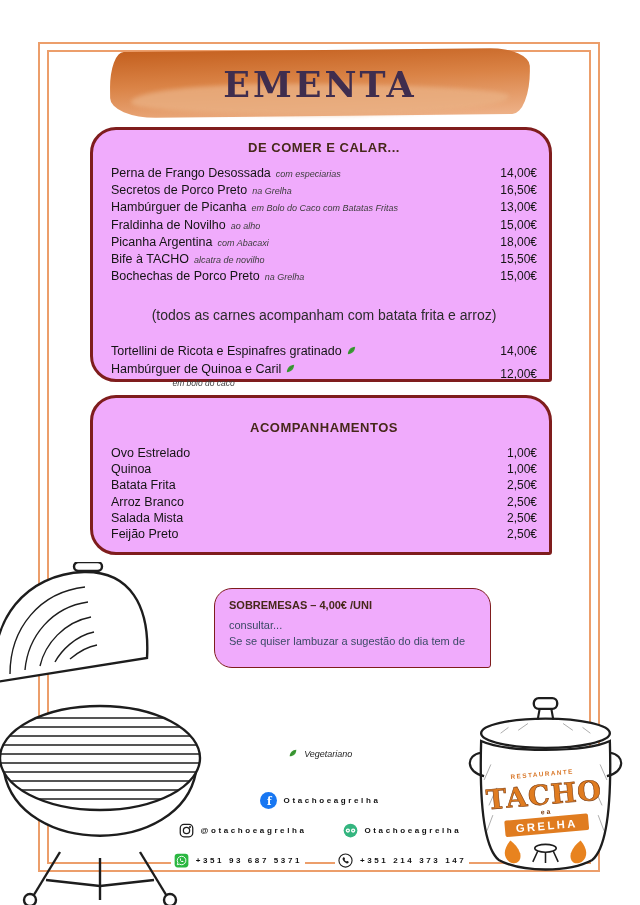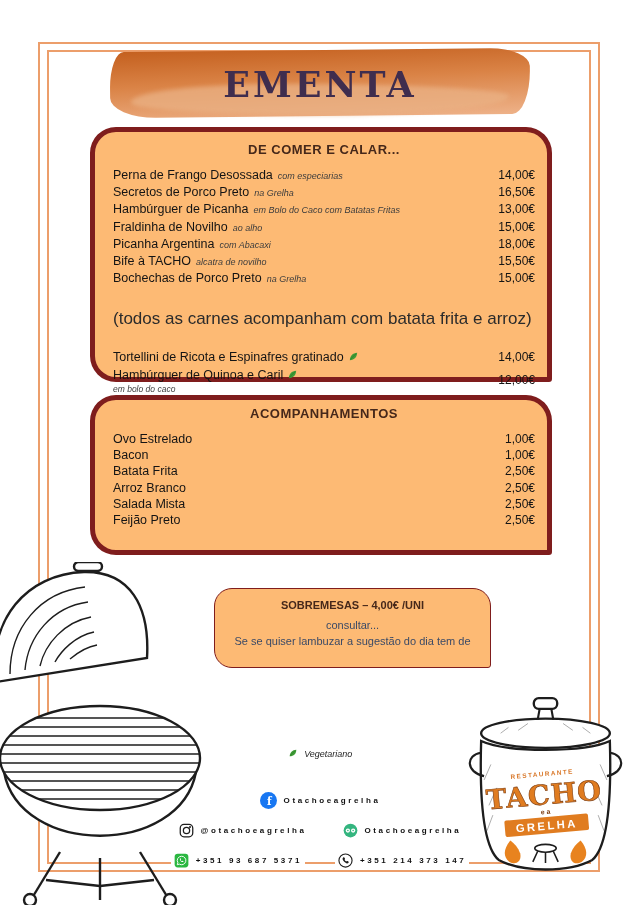"DE COMER E CALAR..." .box { background: #fdba74 -> #f0abfc; border: 5px solid #7f1d1d -> 3px solid #7f1d1d }
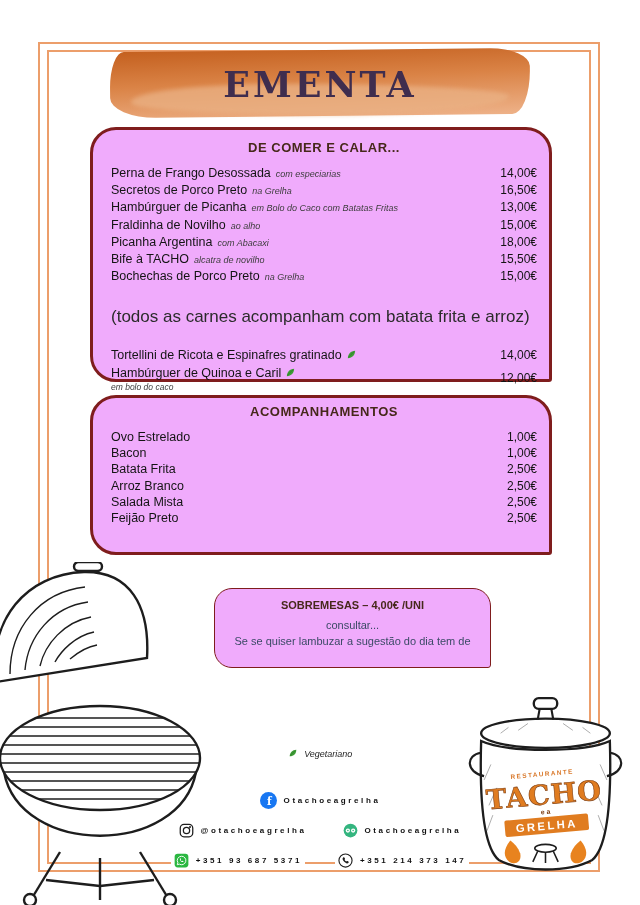"Perna de Frango Desossada com" .mname { text-align: none -> center }
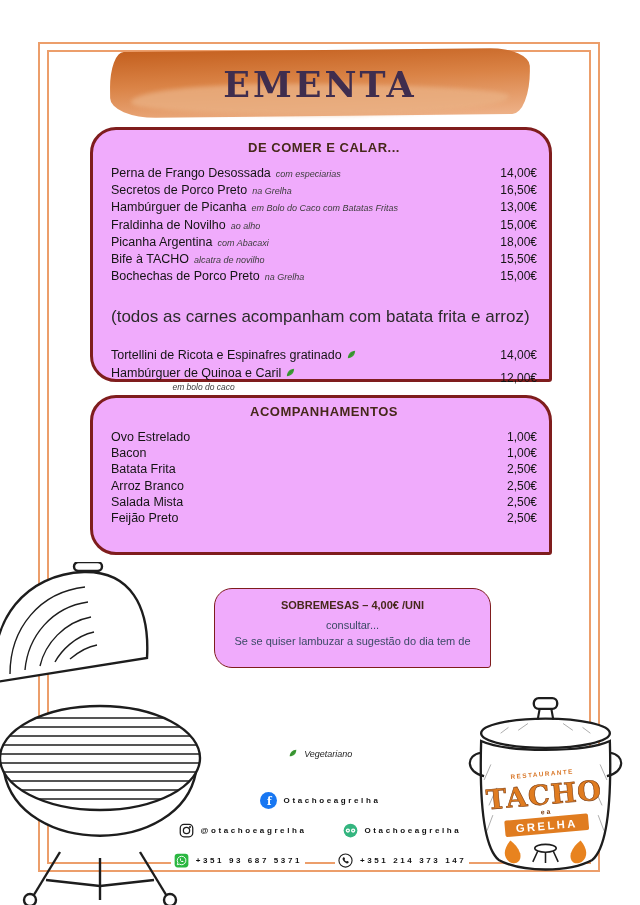"(todos as carnes acompanham com" .note { font-size: 17px -> 14px; text-align: none -> center }
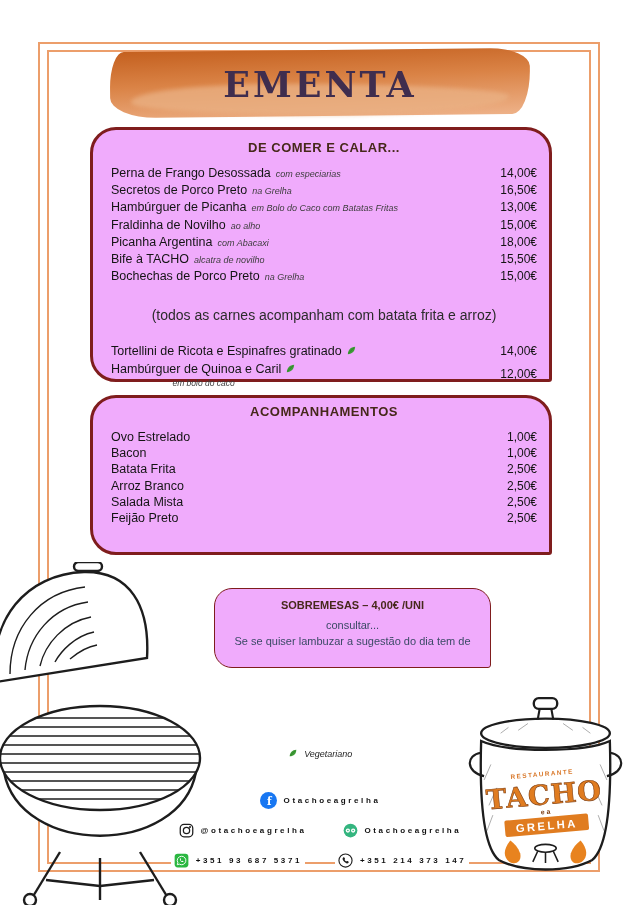"ACOMPANHAMENTOS" .box-sides { padding: 4px 12px 0 18px -> 20px 12px 0 18px }
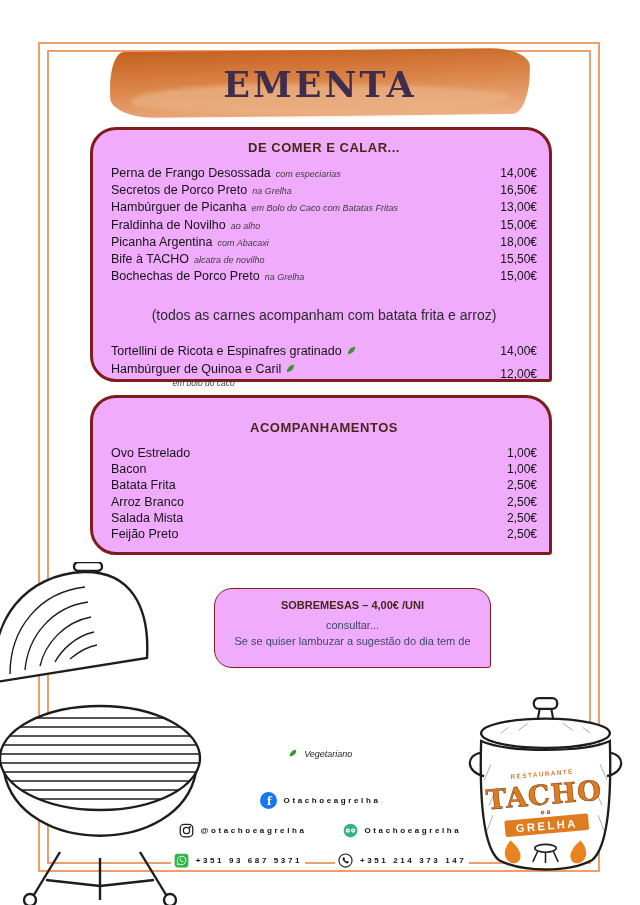"Bacon" span.mname { text: Bacon -> Quinoa }
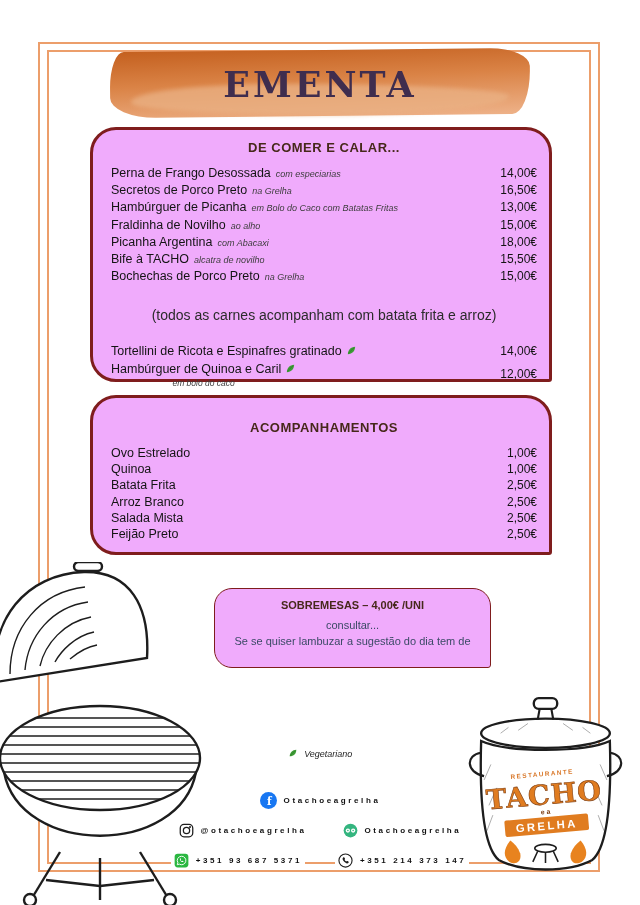"SOBREMESAS – 4,00€ /UNI" .box-desserts { text-align: center -> left }
